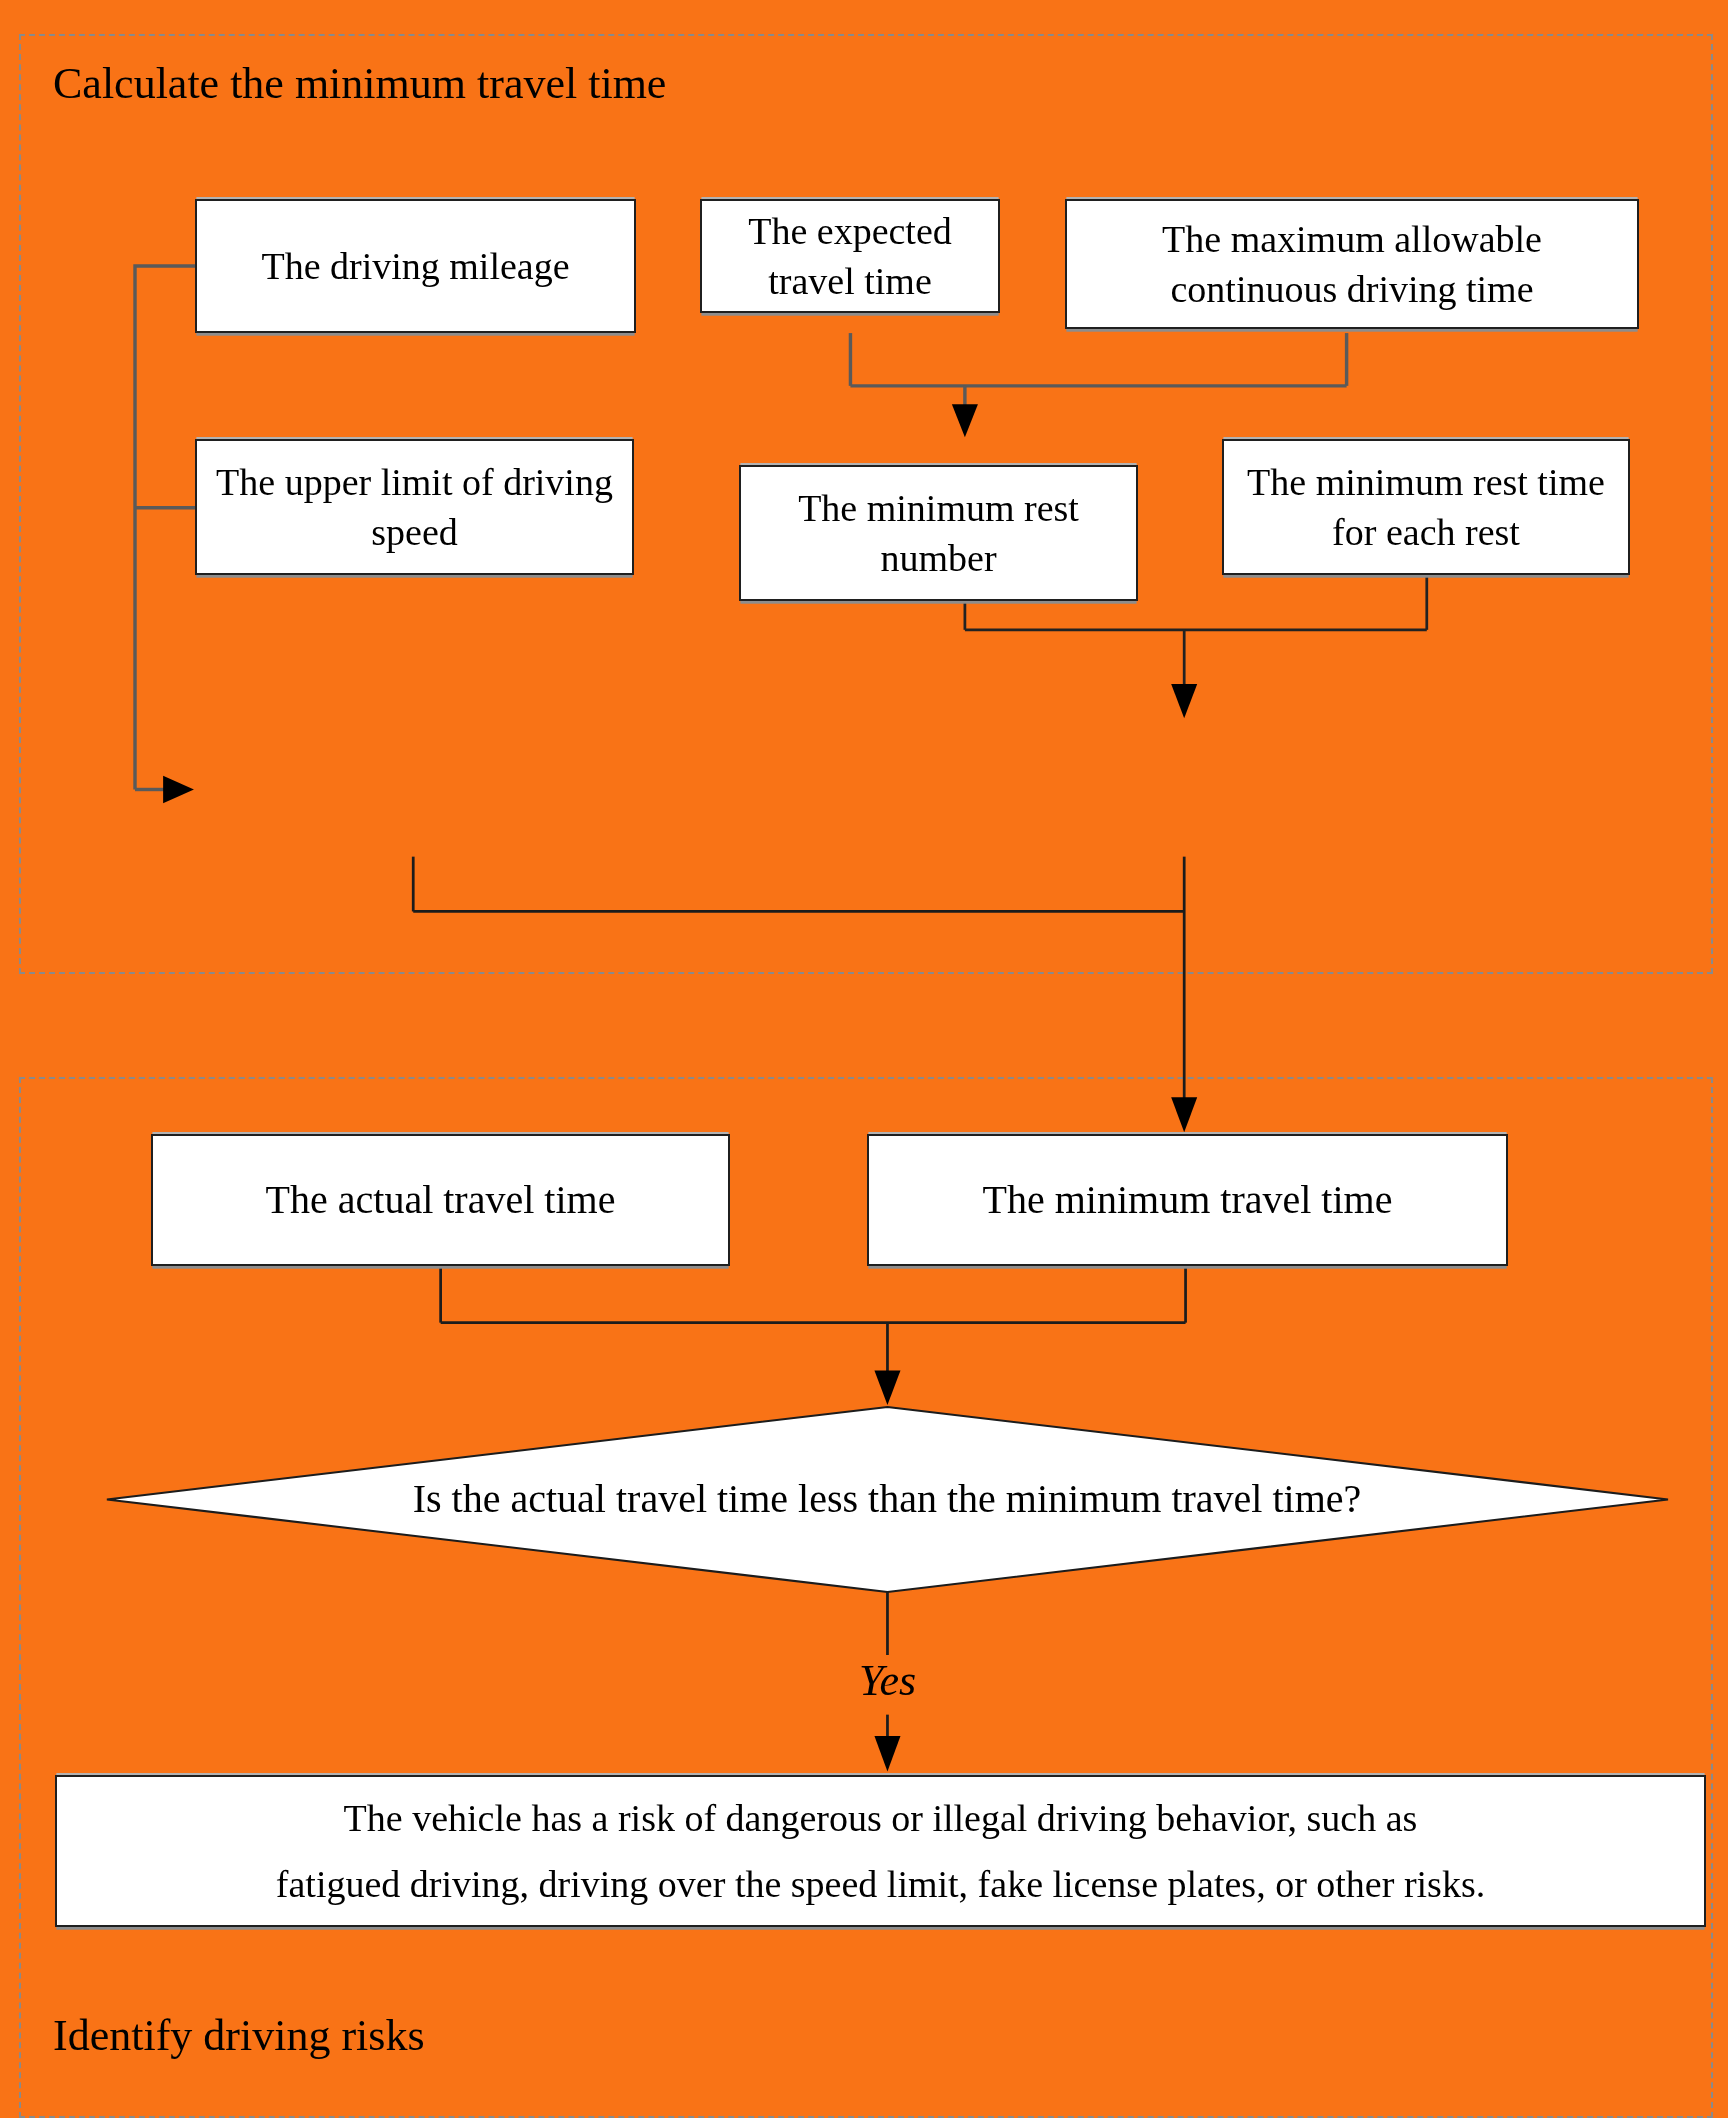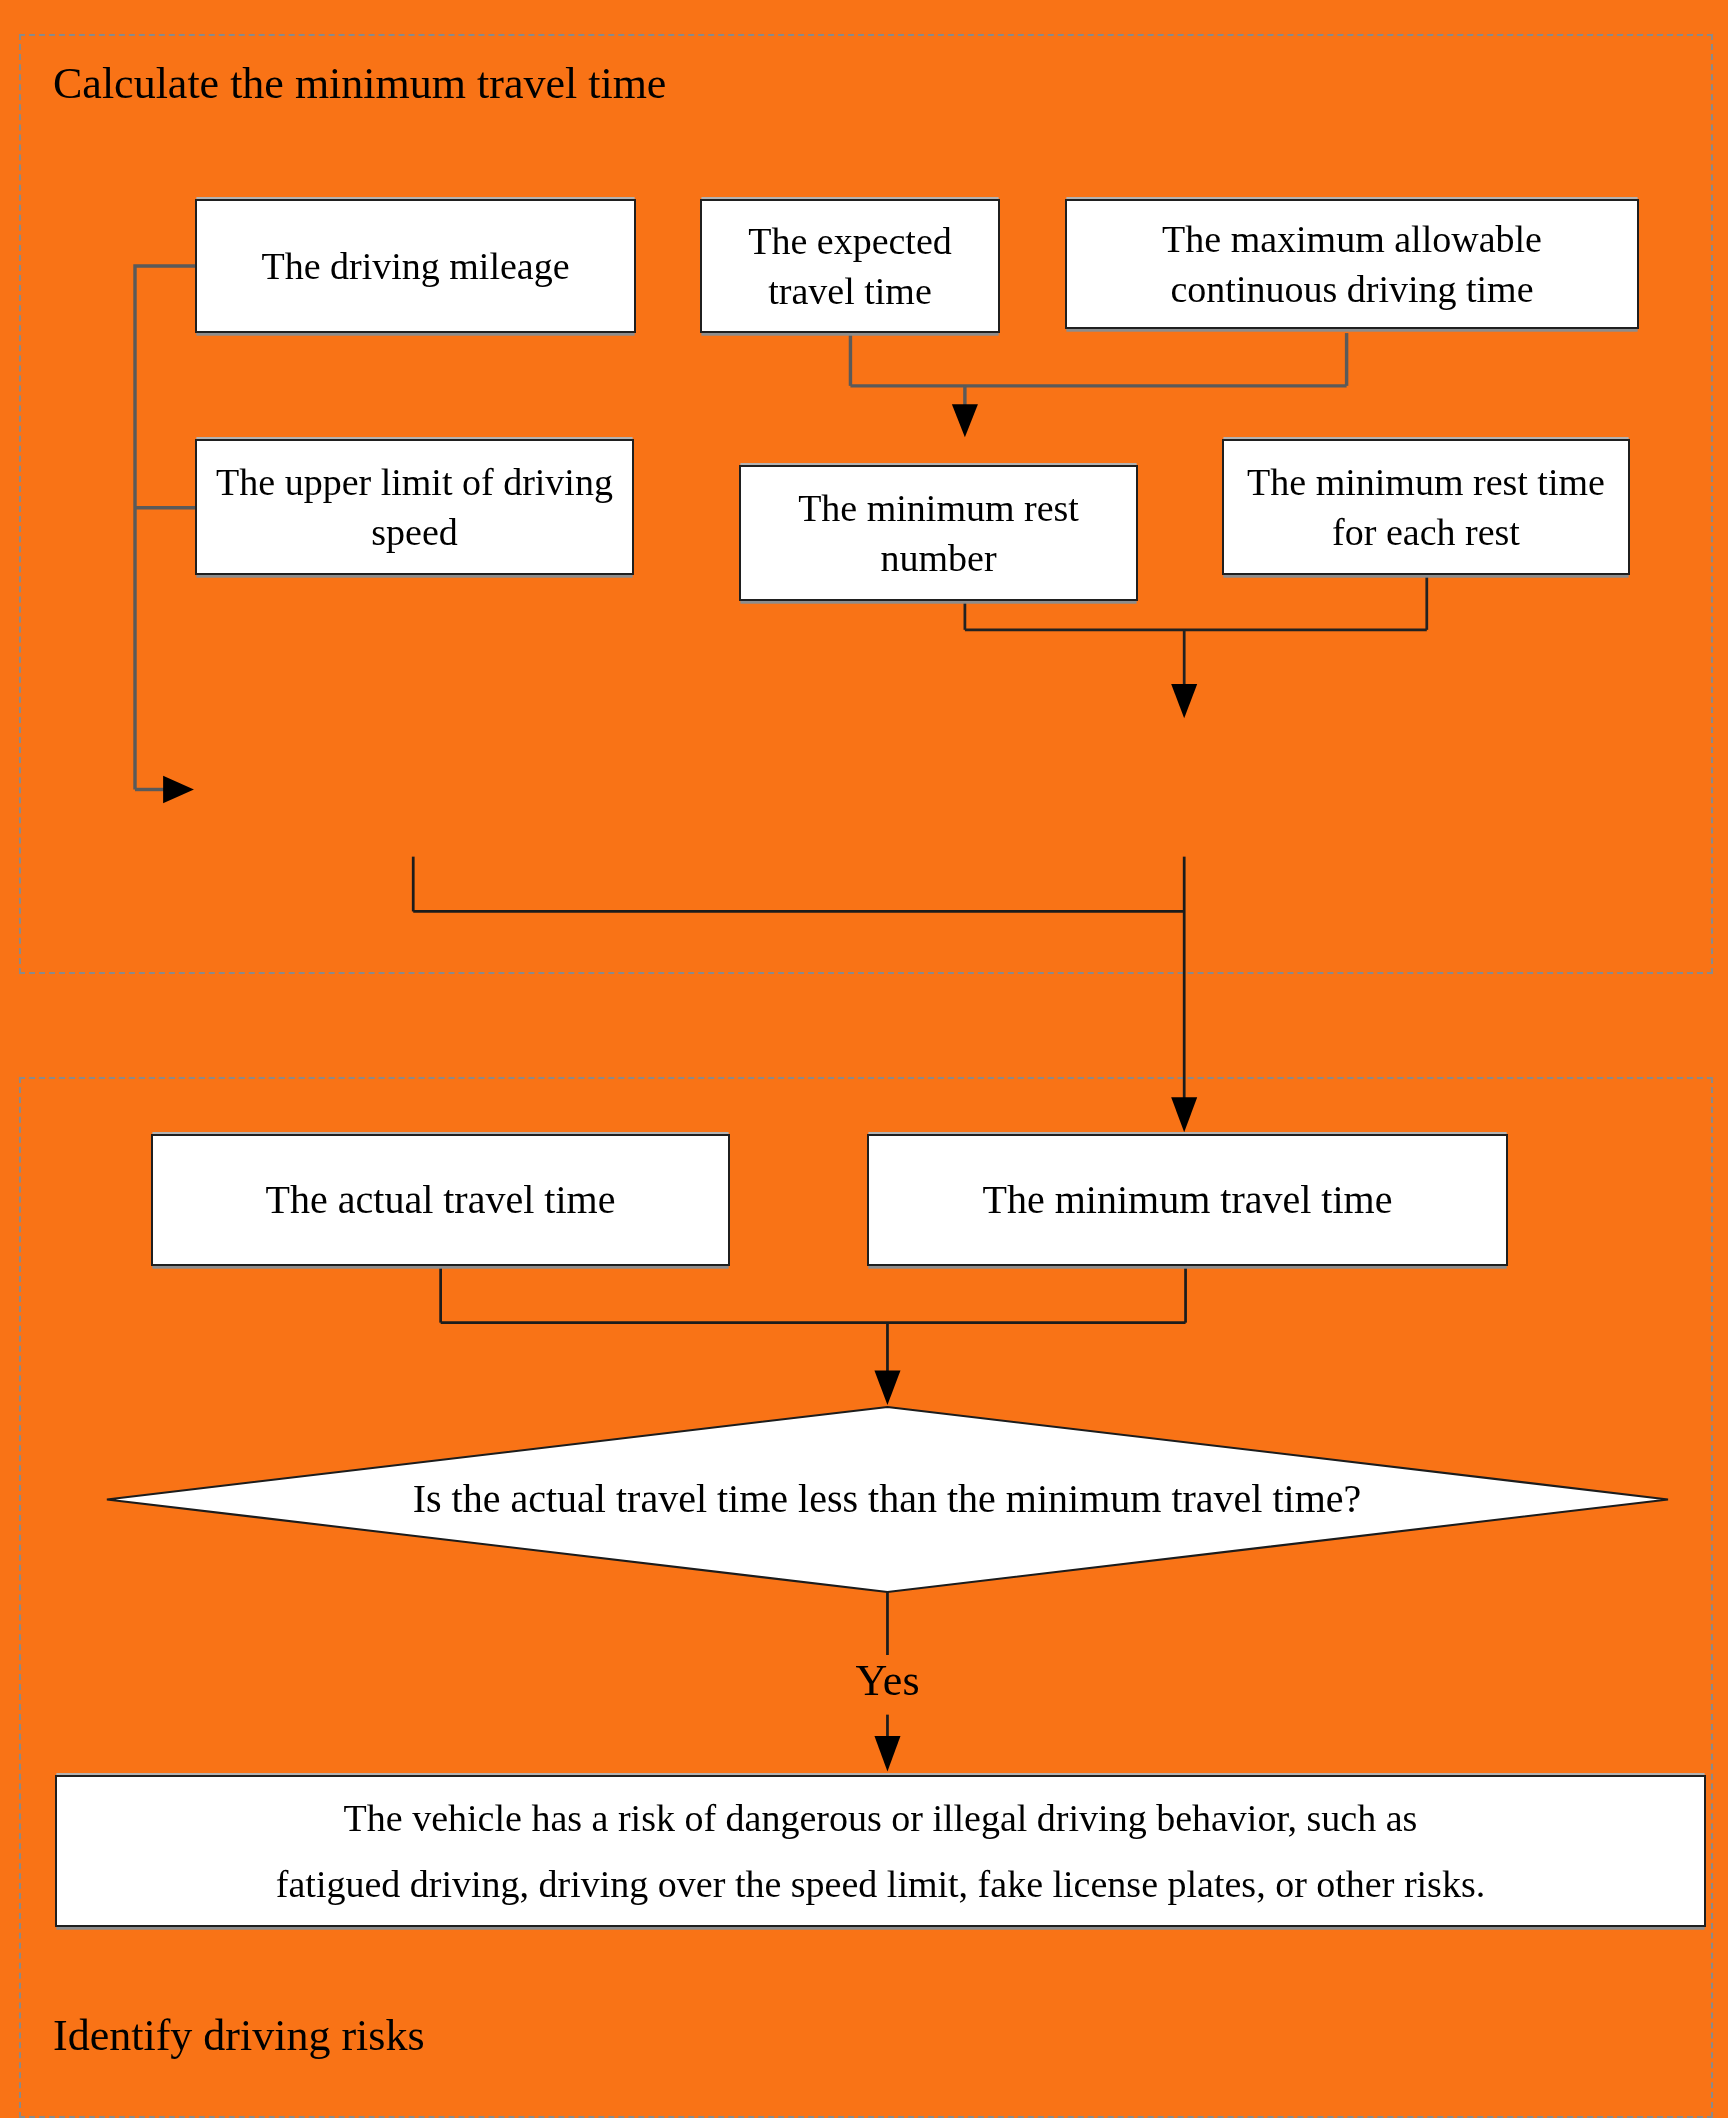"The expected travel time" div.node { height: 134px -> 114px }
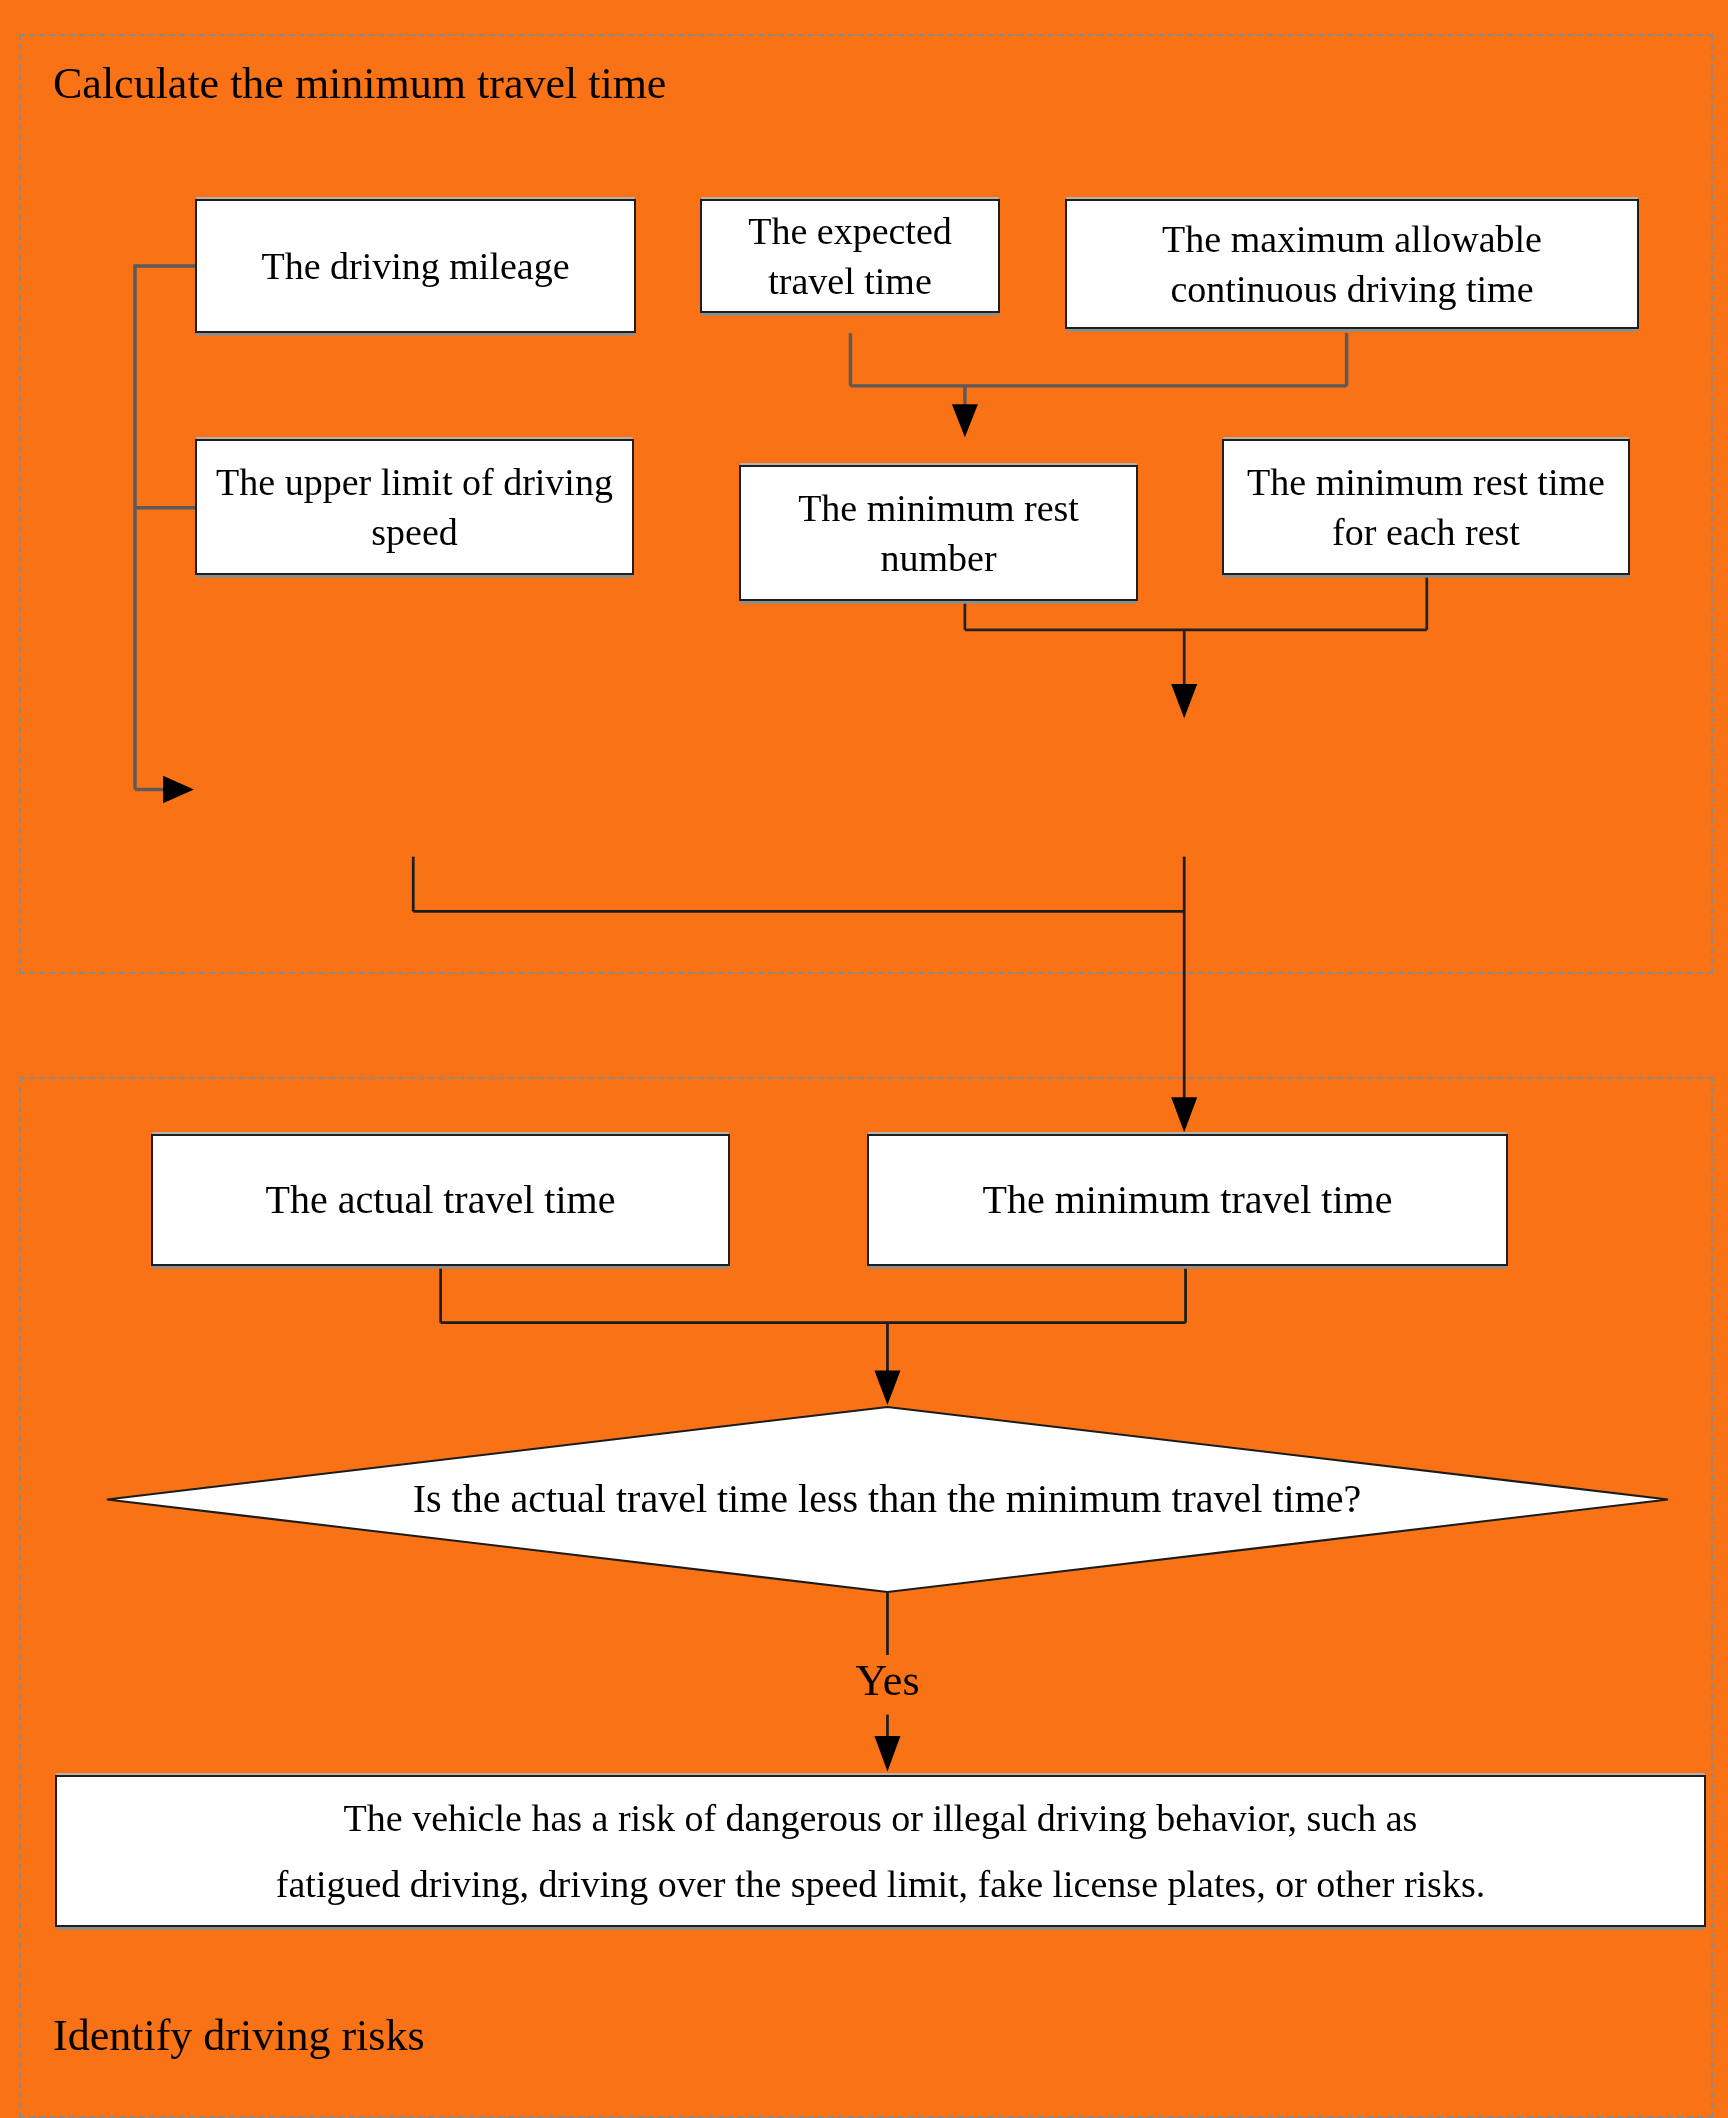"Yes" .yes-label { font-style: none -> italic }
